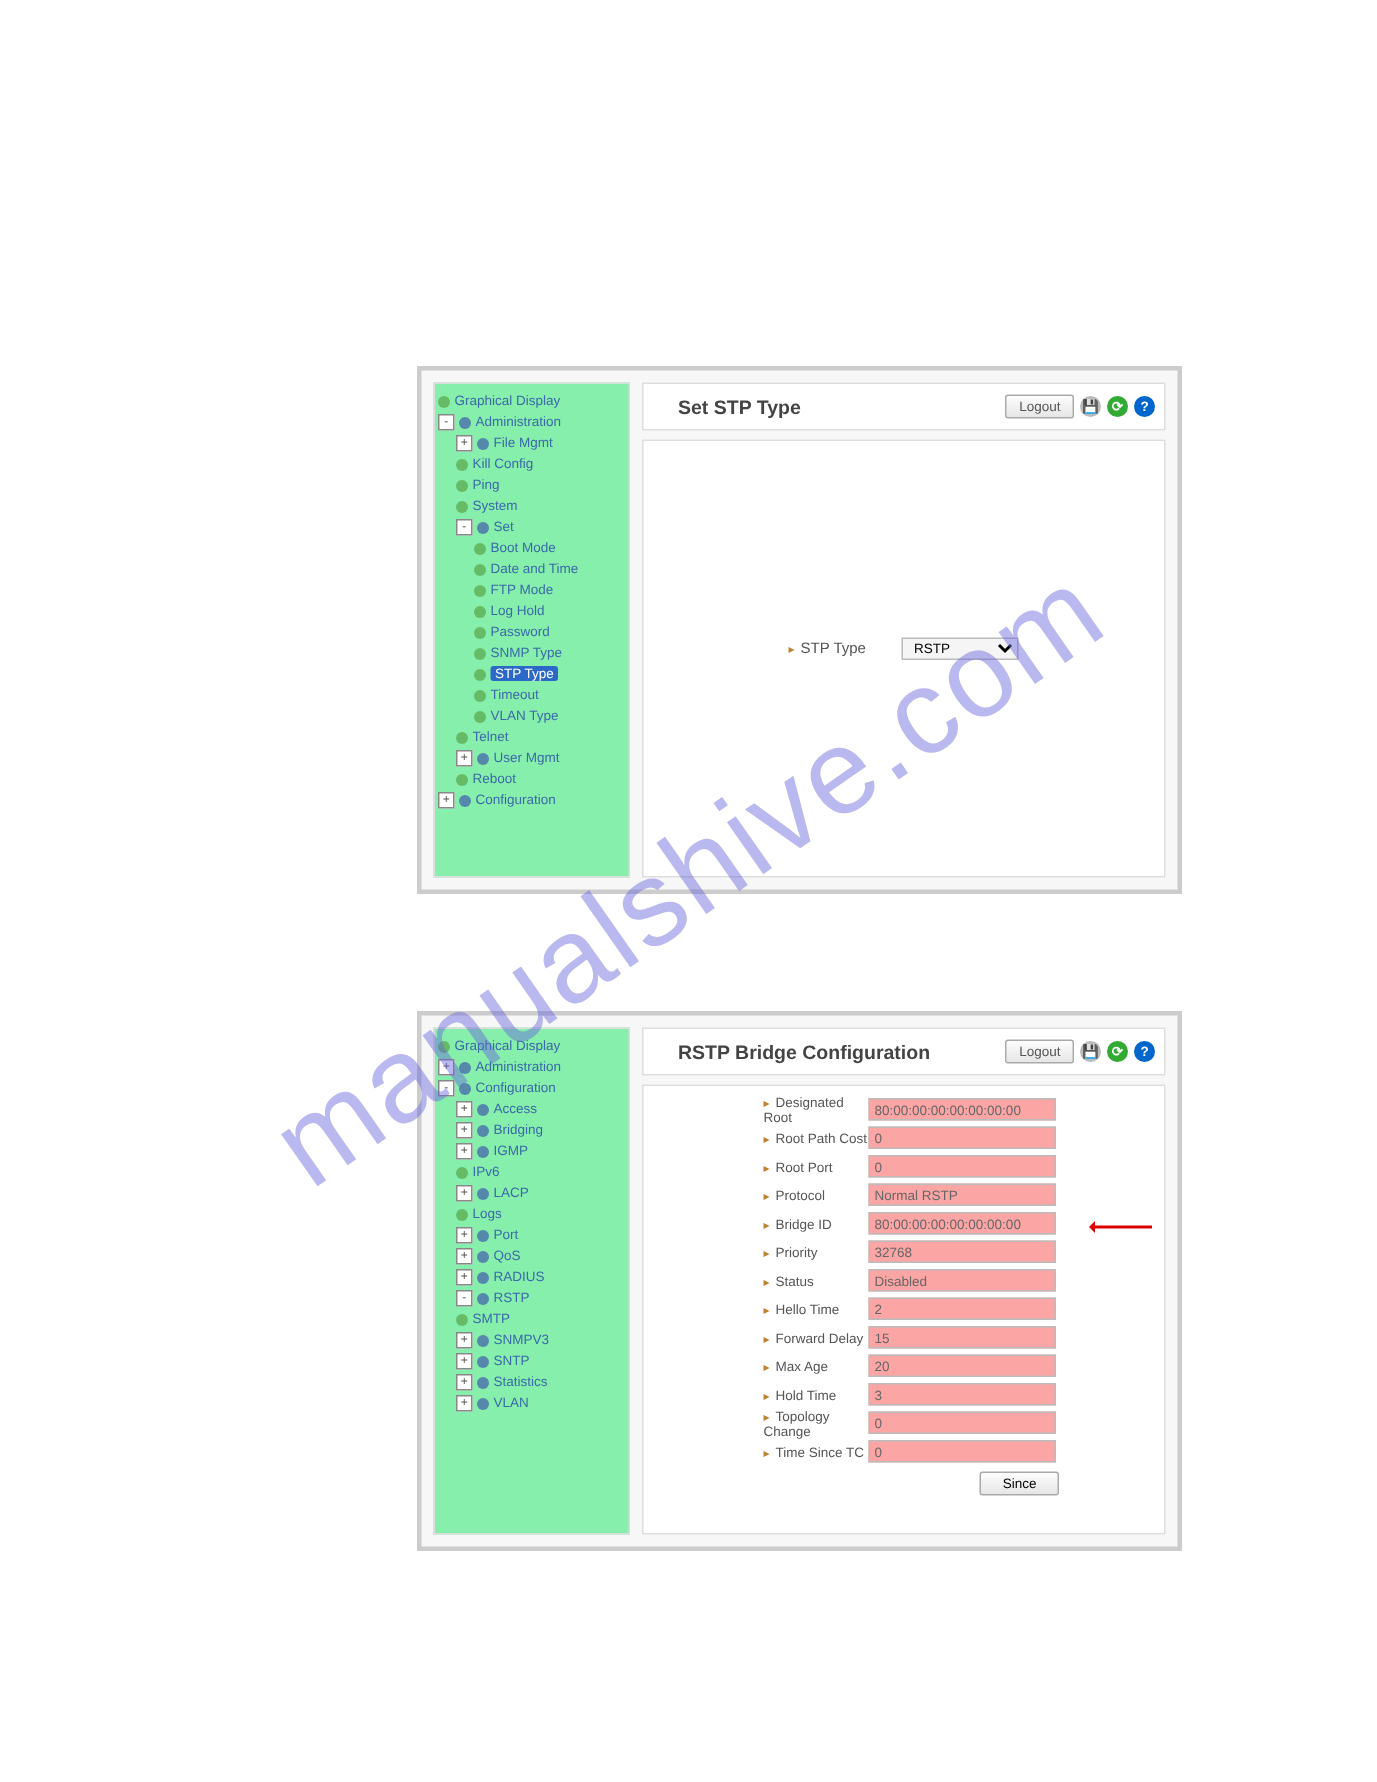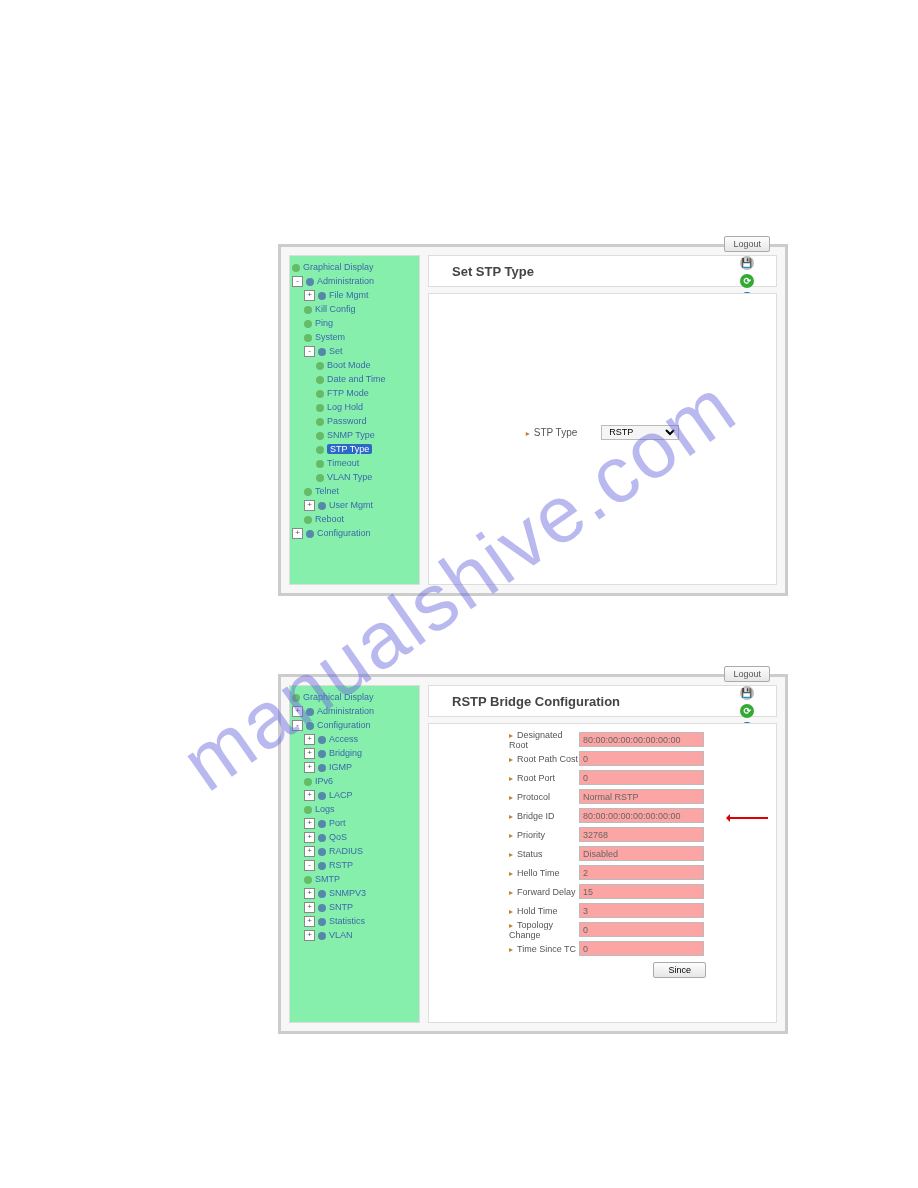"Logout" .tb-right { flex-direction: column -> none }
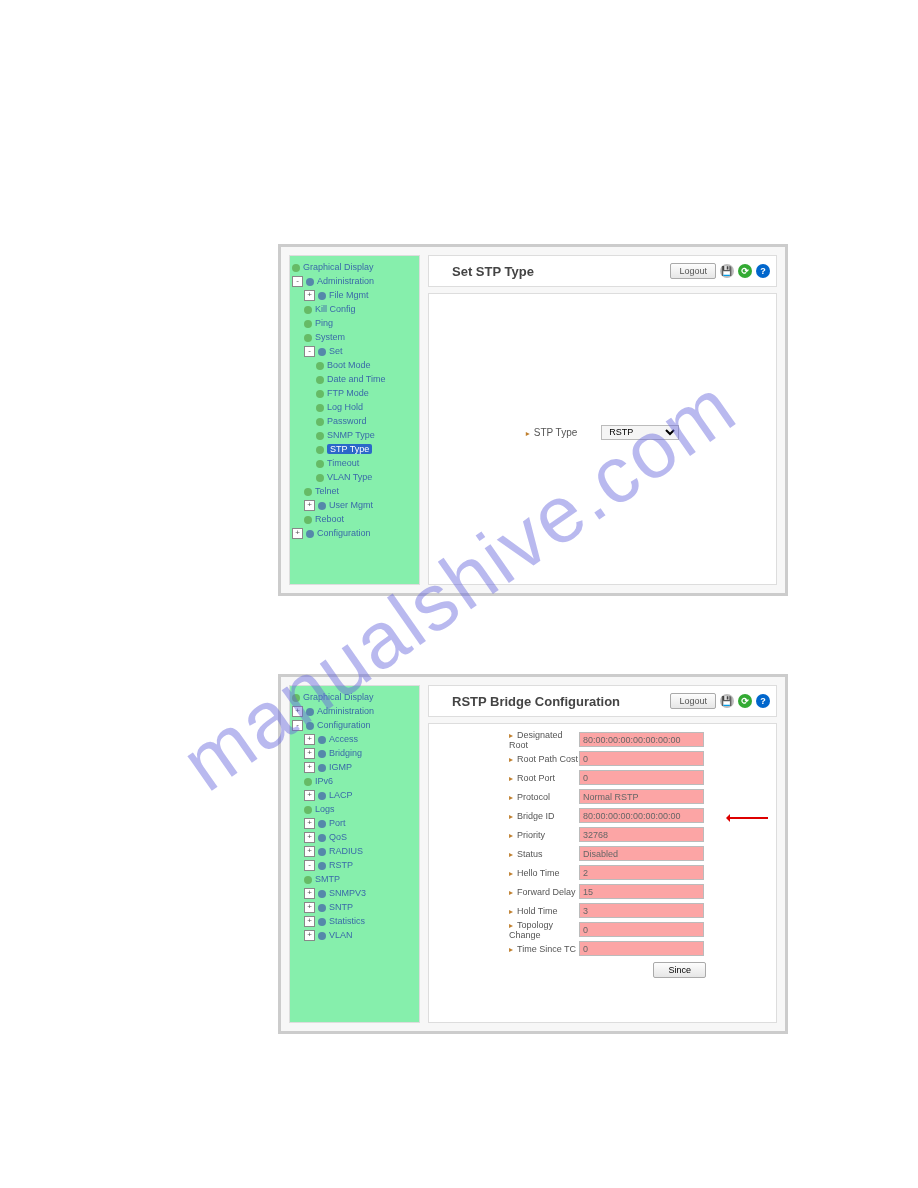"Max Age" div.form-row { html: none -> <div> <div>Max Age</div> <div><input></div> </div> }
